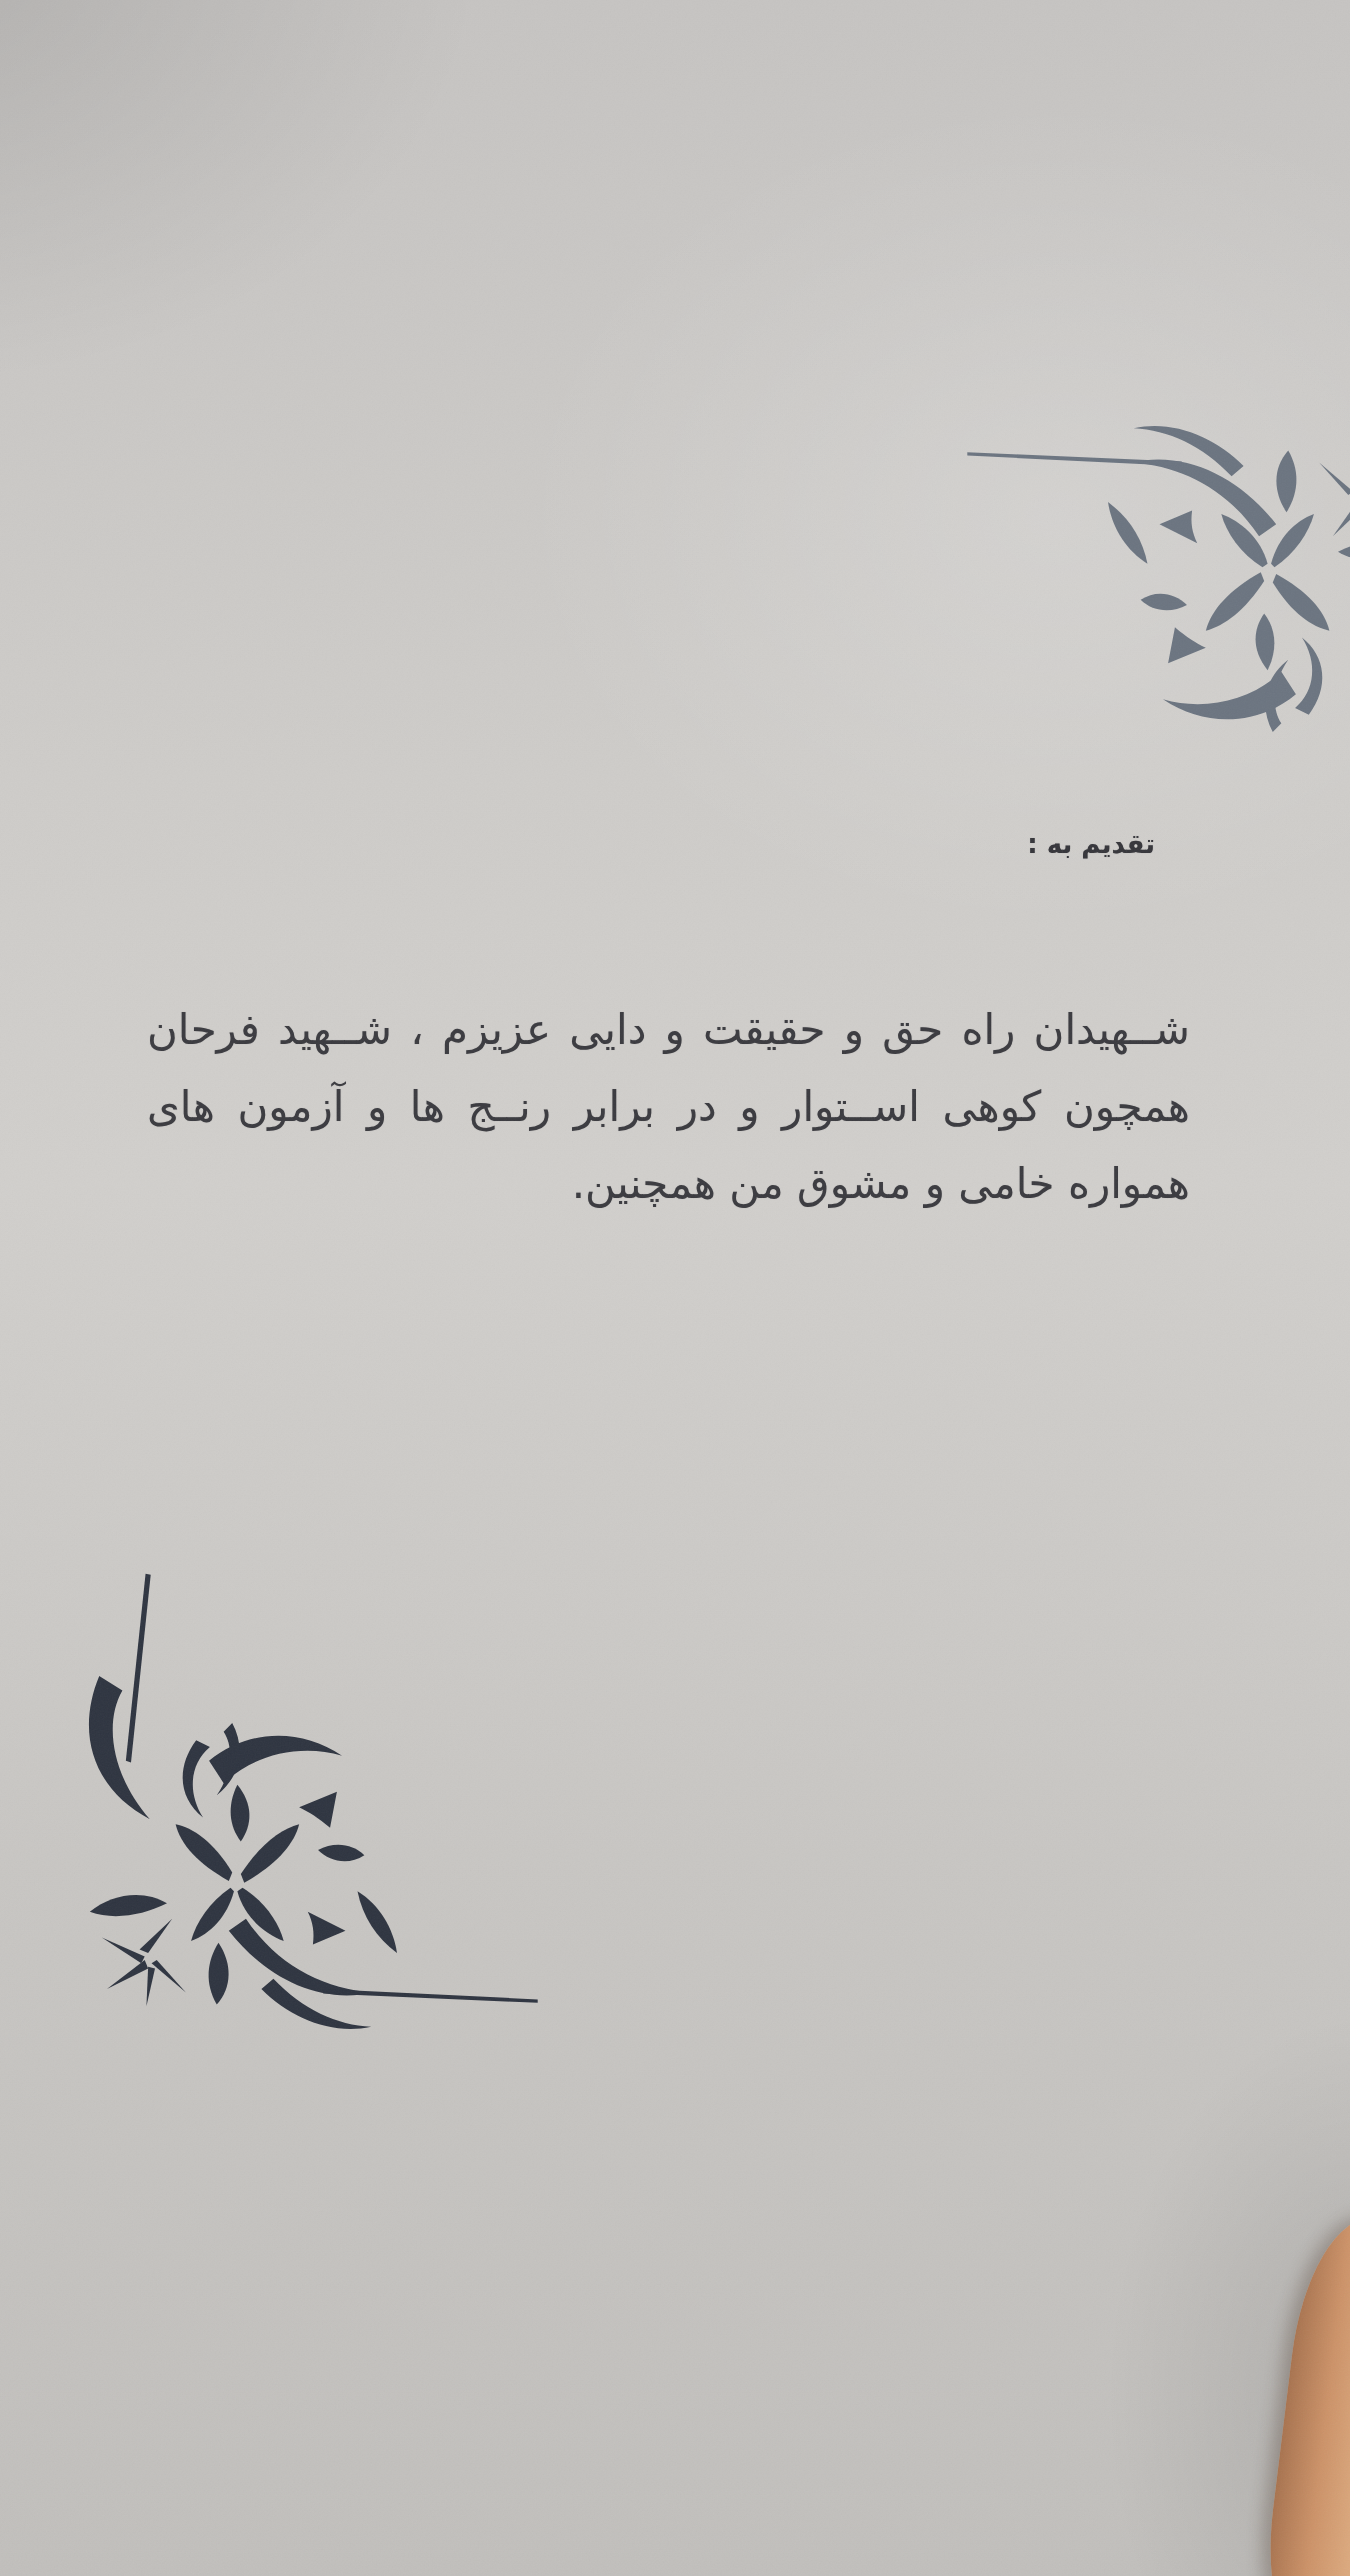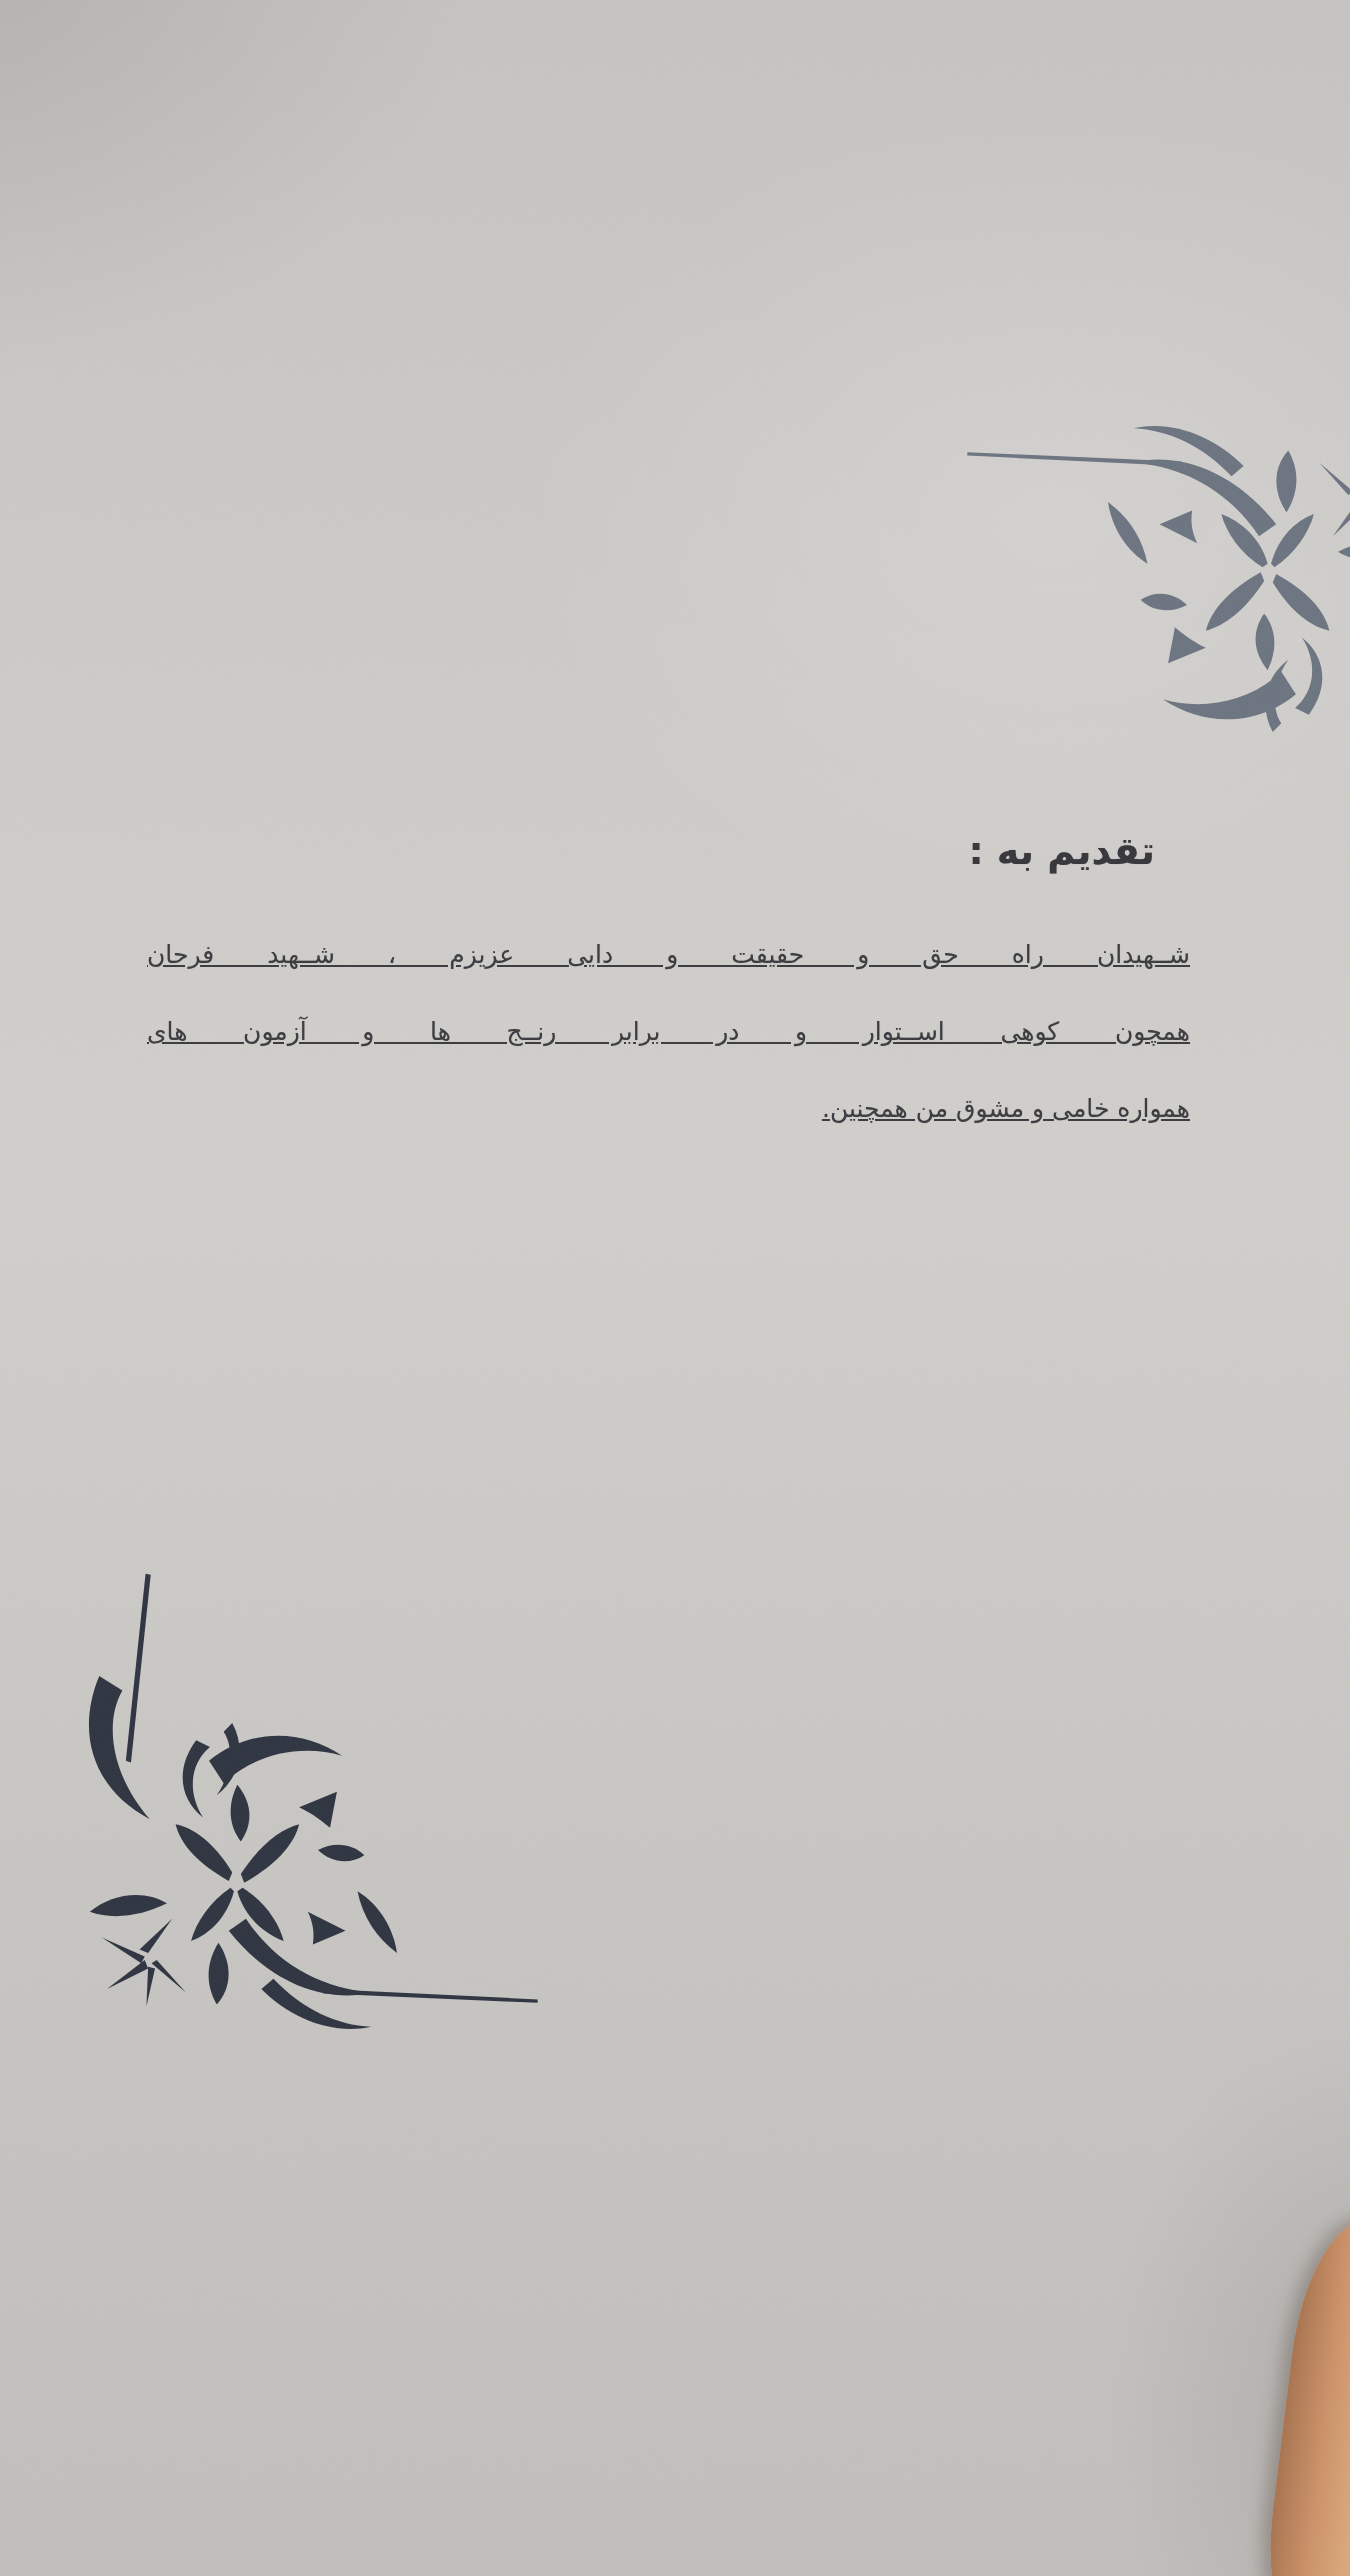"تقدیم به :" .heading { font-size: 38px -> 26px }
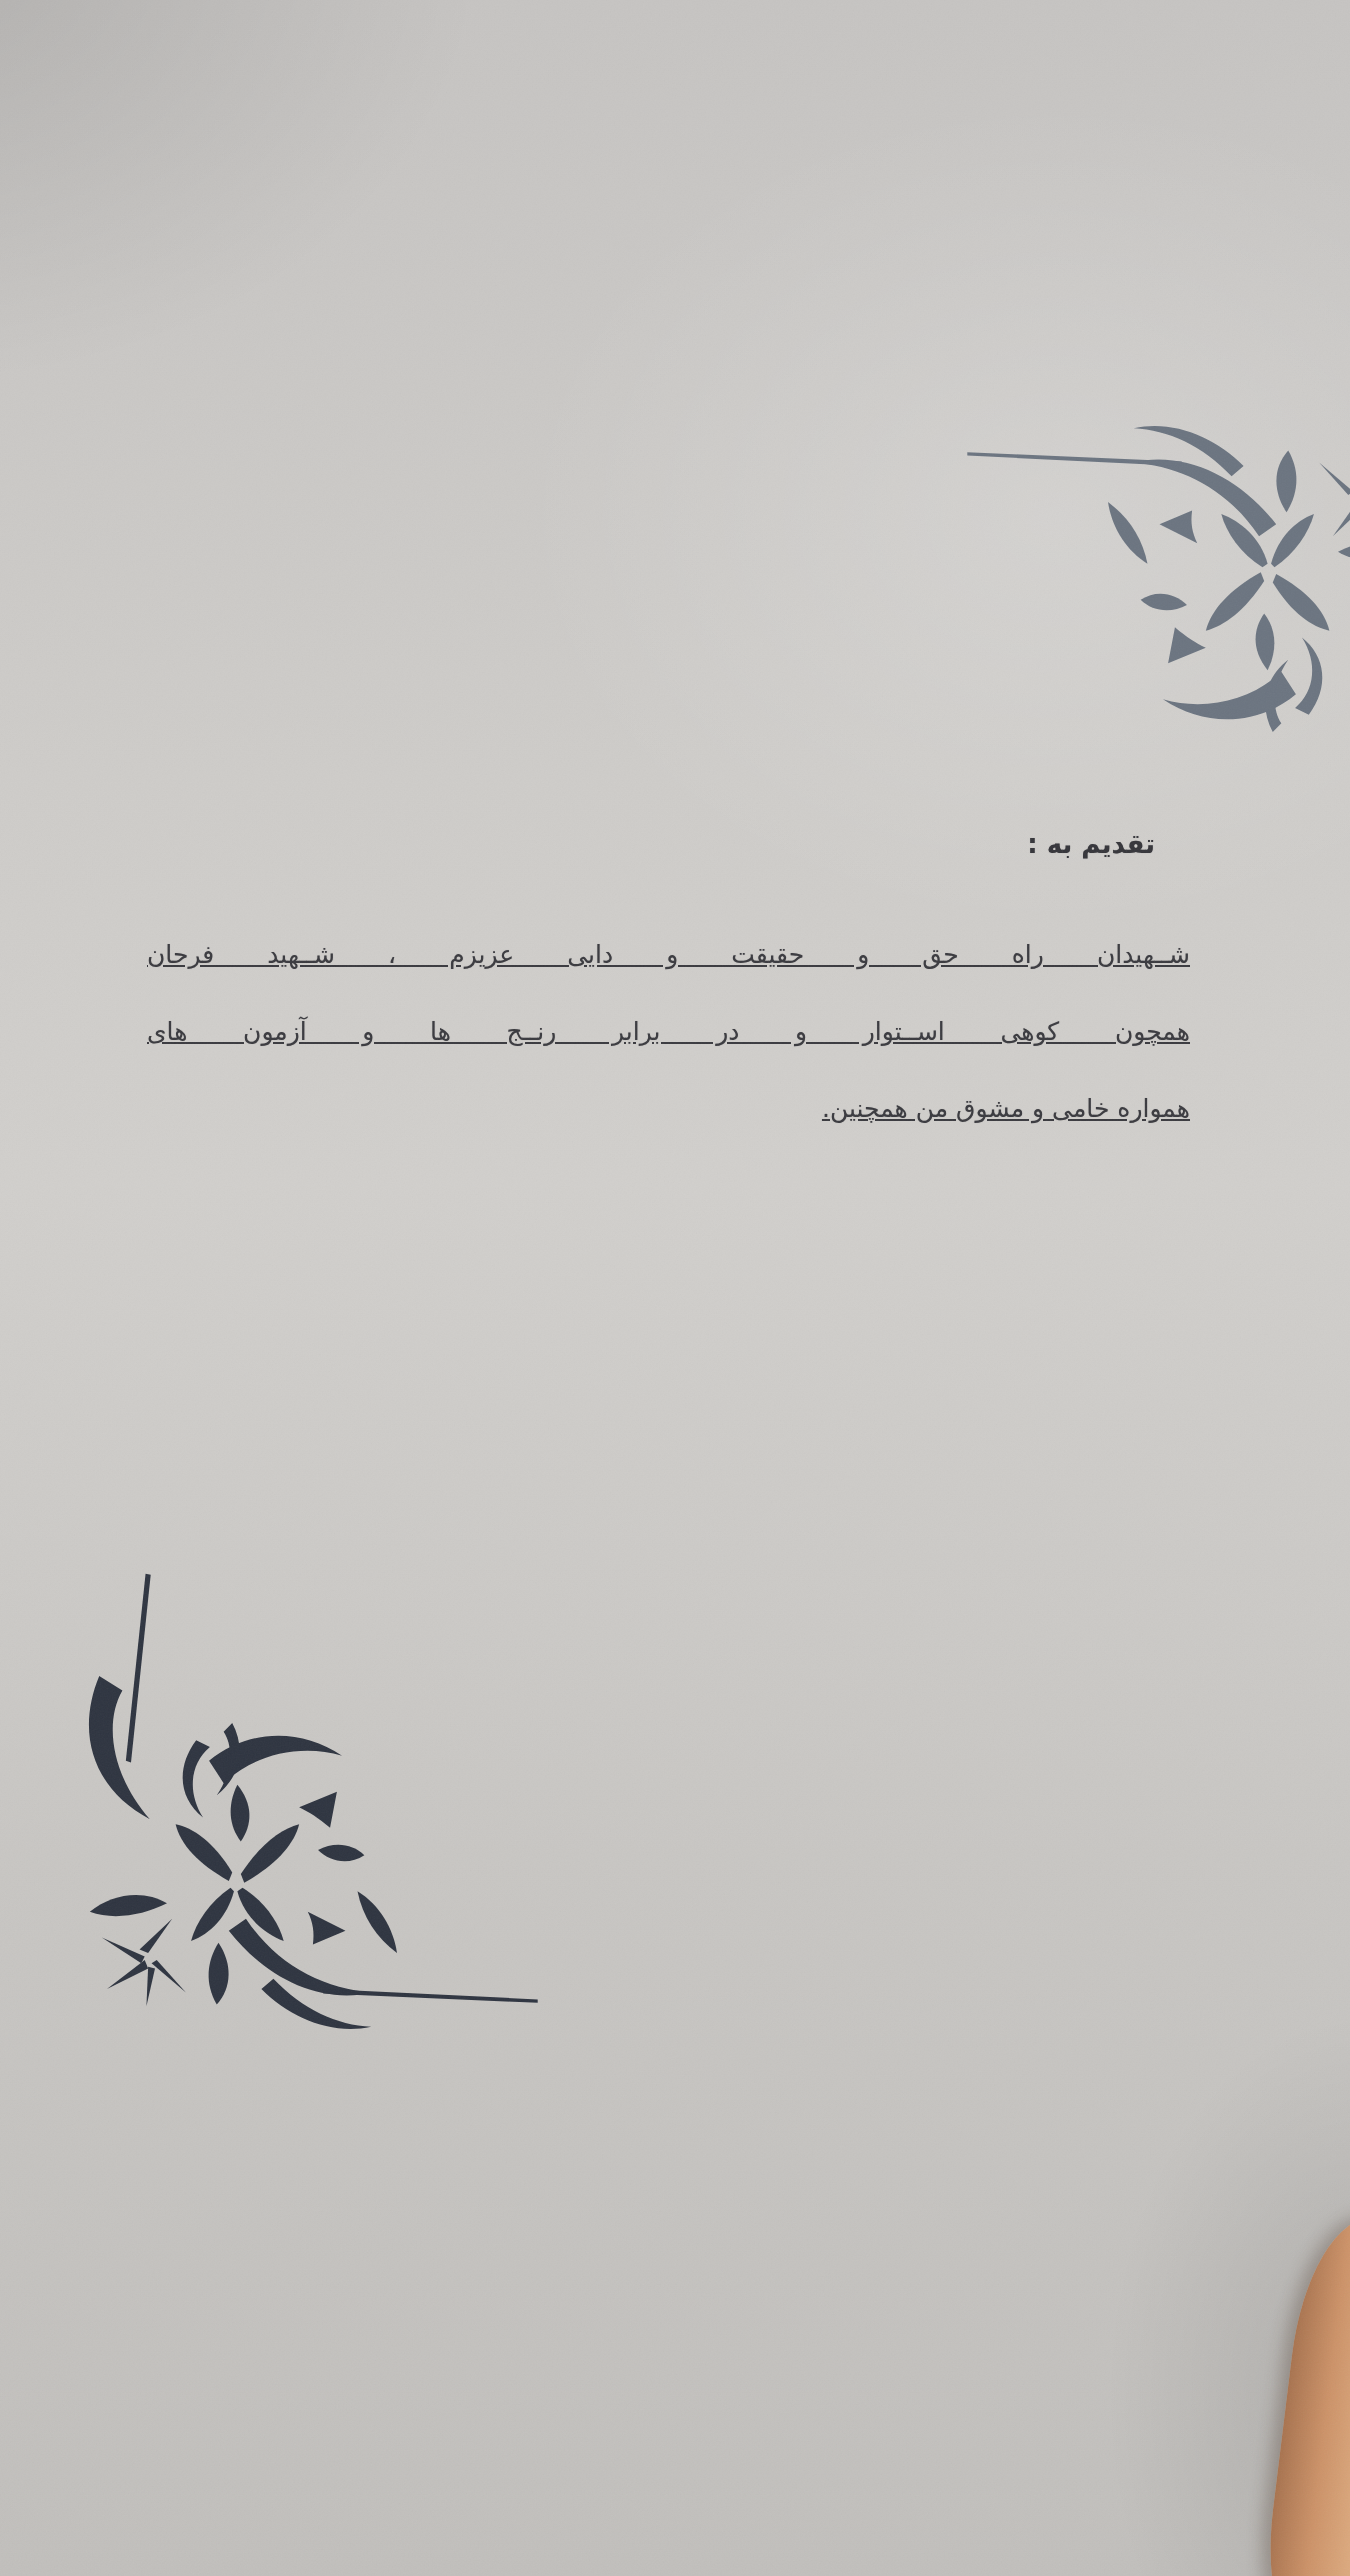"شــهیدان راه حق و حقیقت" .para { font-size: 25px -> 42px; text-decoration: underline -> none; top: 916px -> 991px }
